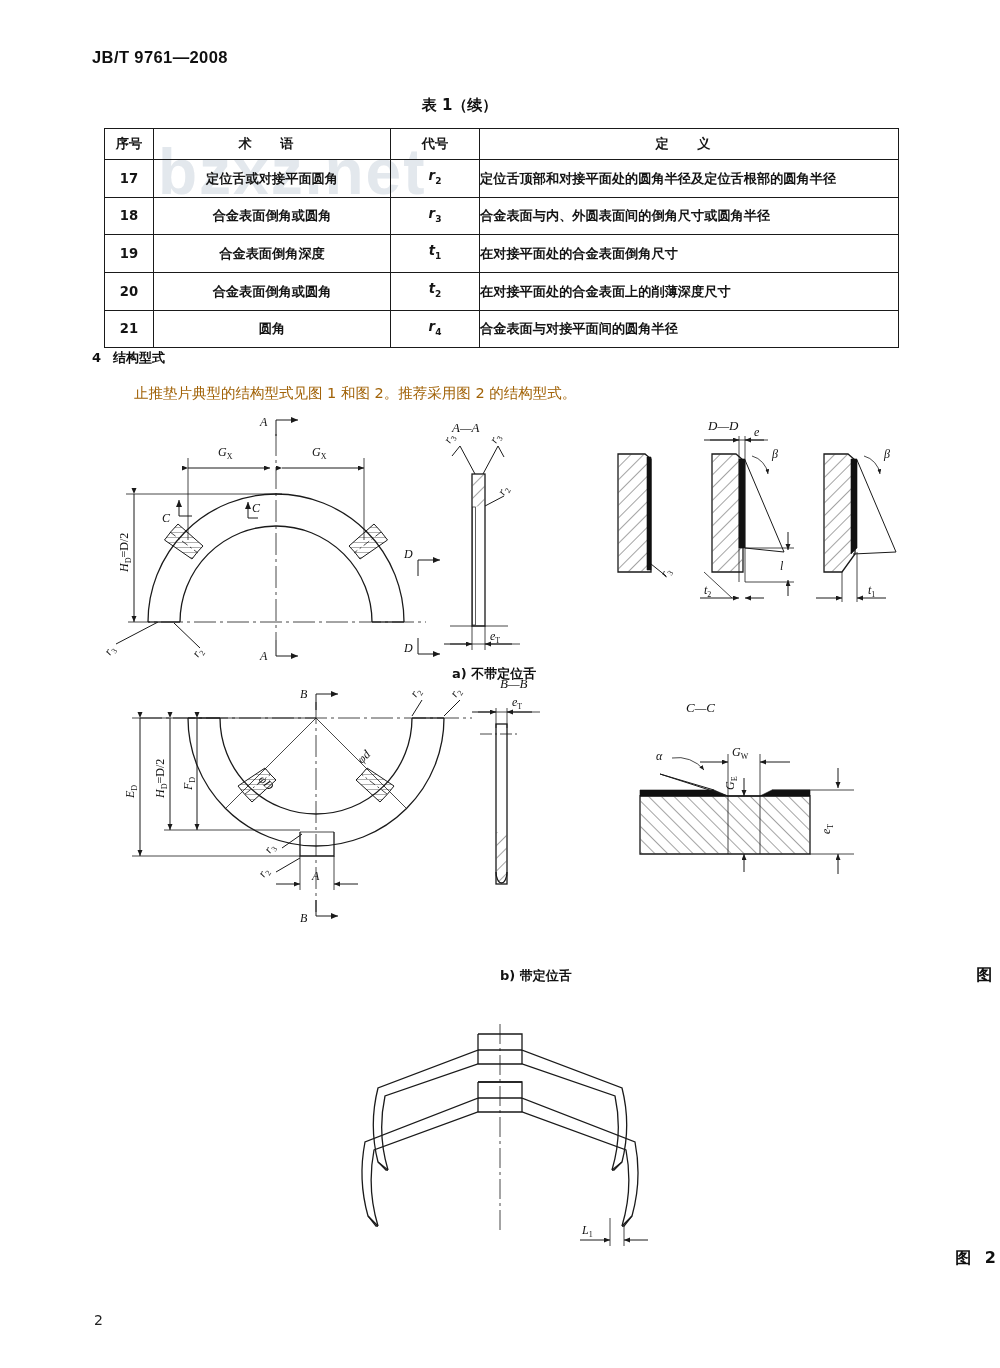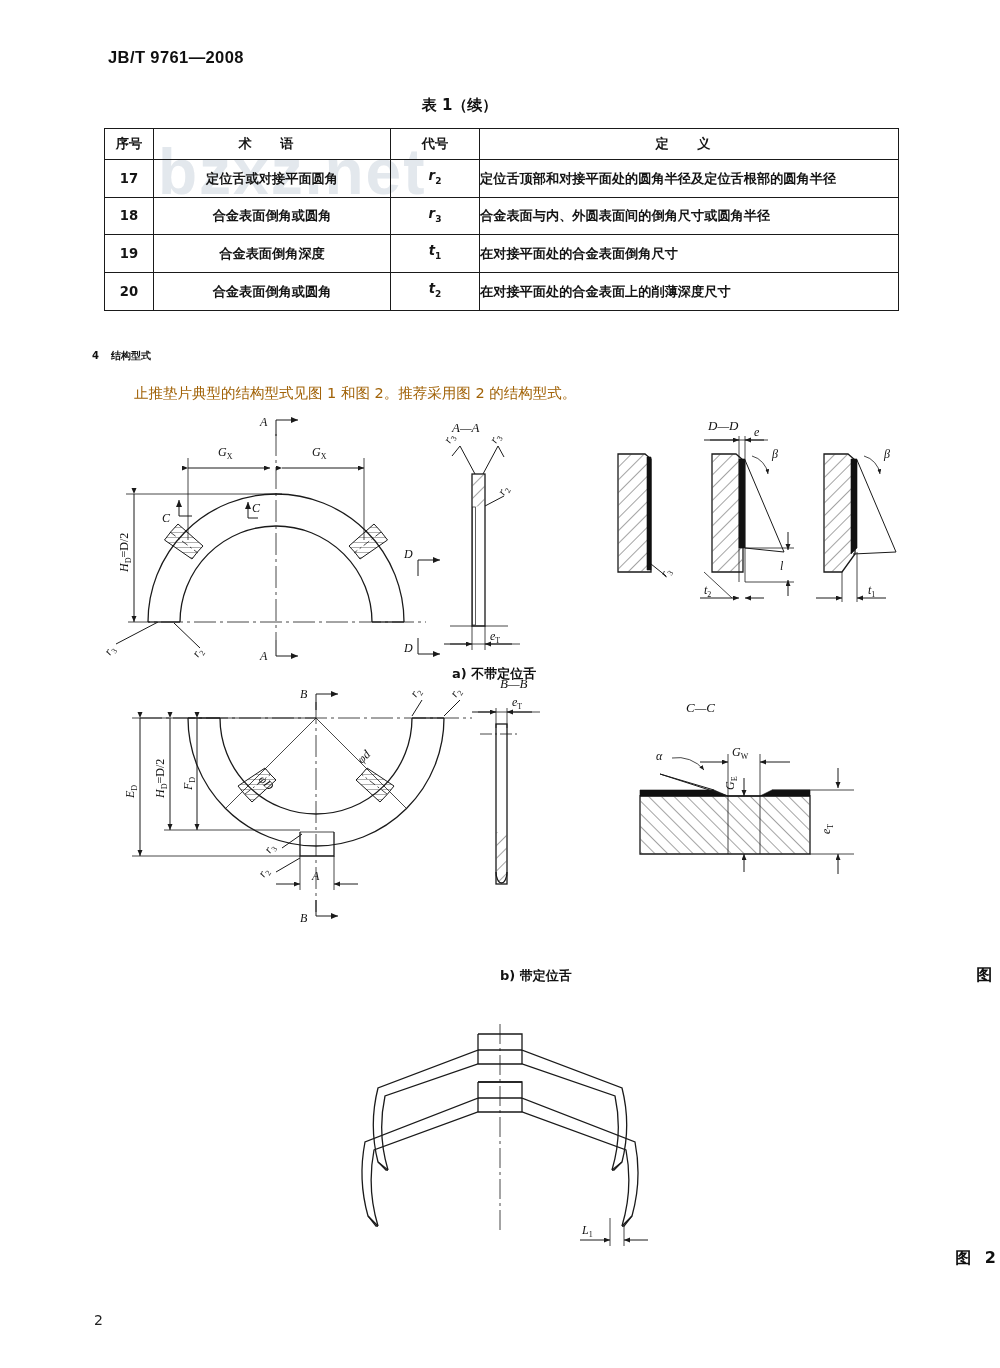"JB/T 9761—2008" .std-header { margin-left: 16px -> none }
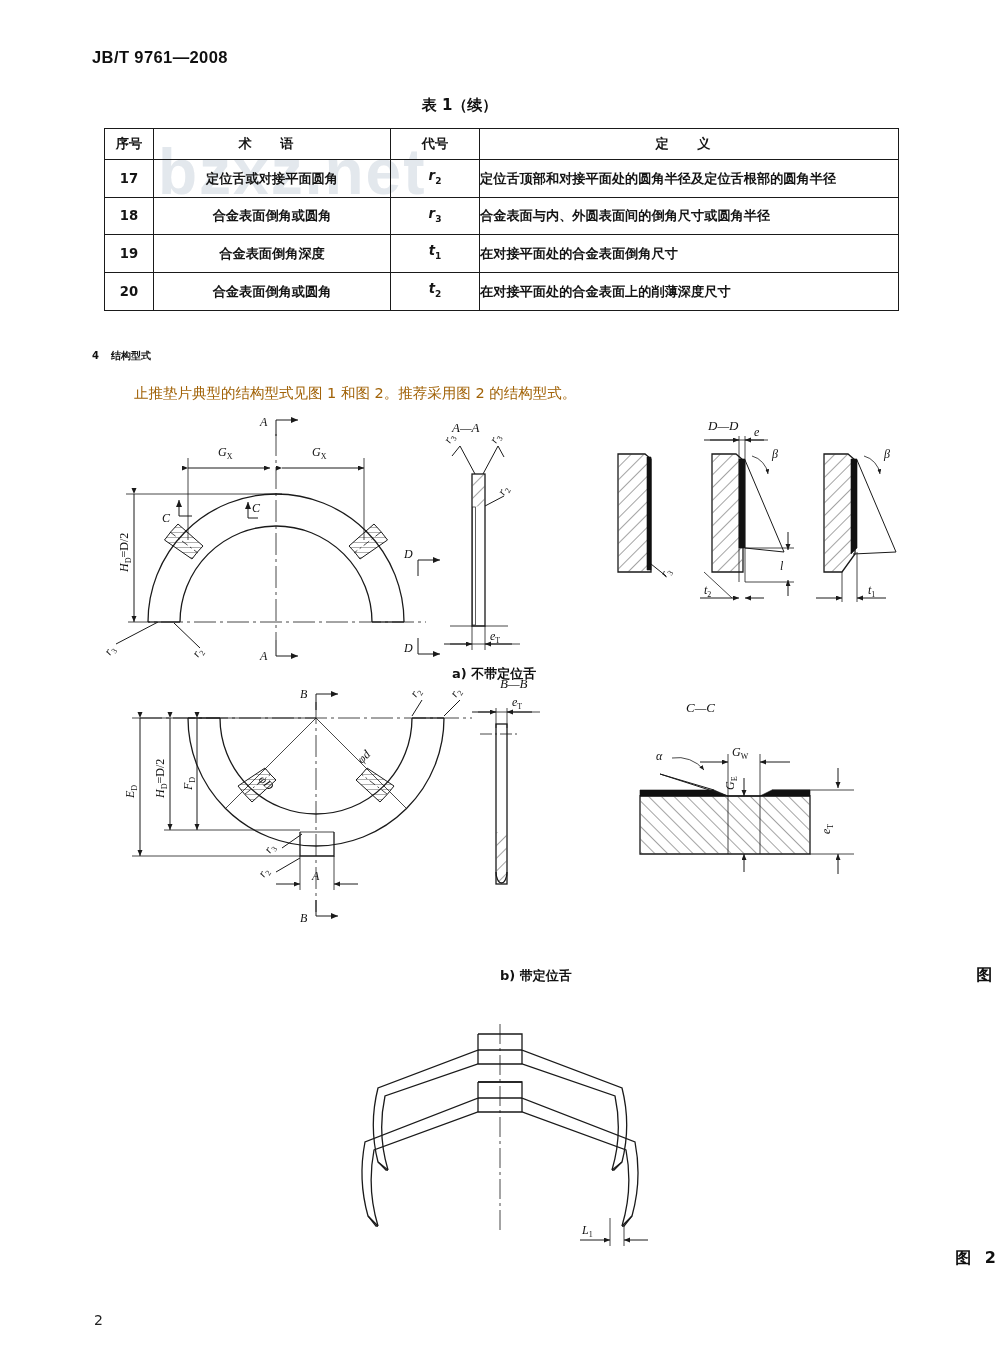"21" tr { html: none -> <tr> <td>21</td> <td>圆角</td> <td><span>r</span><sub>4</sub></td> <td>合金表面与对接平面间的圆角半径</td> </tr> }
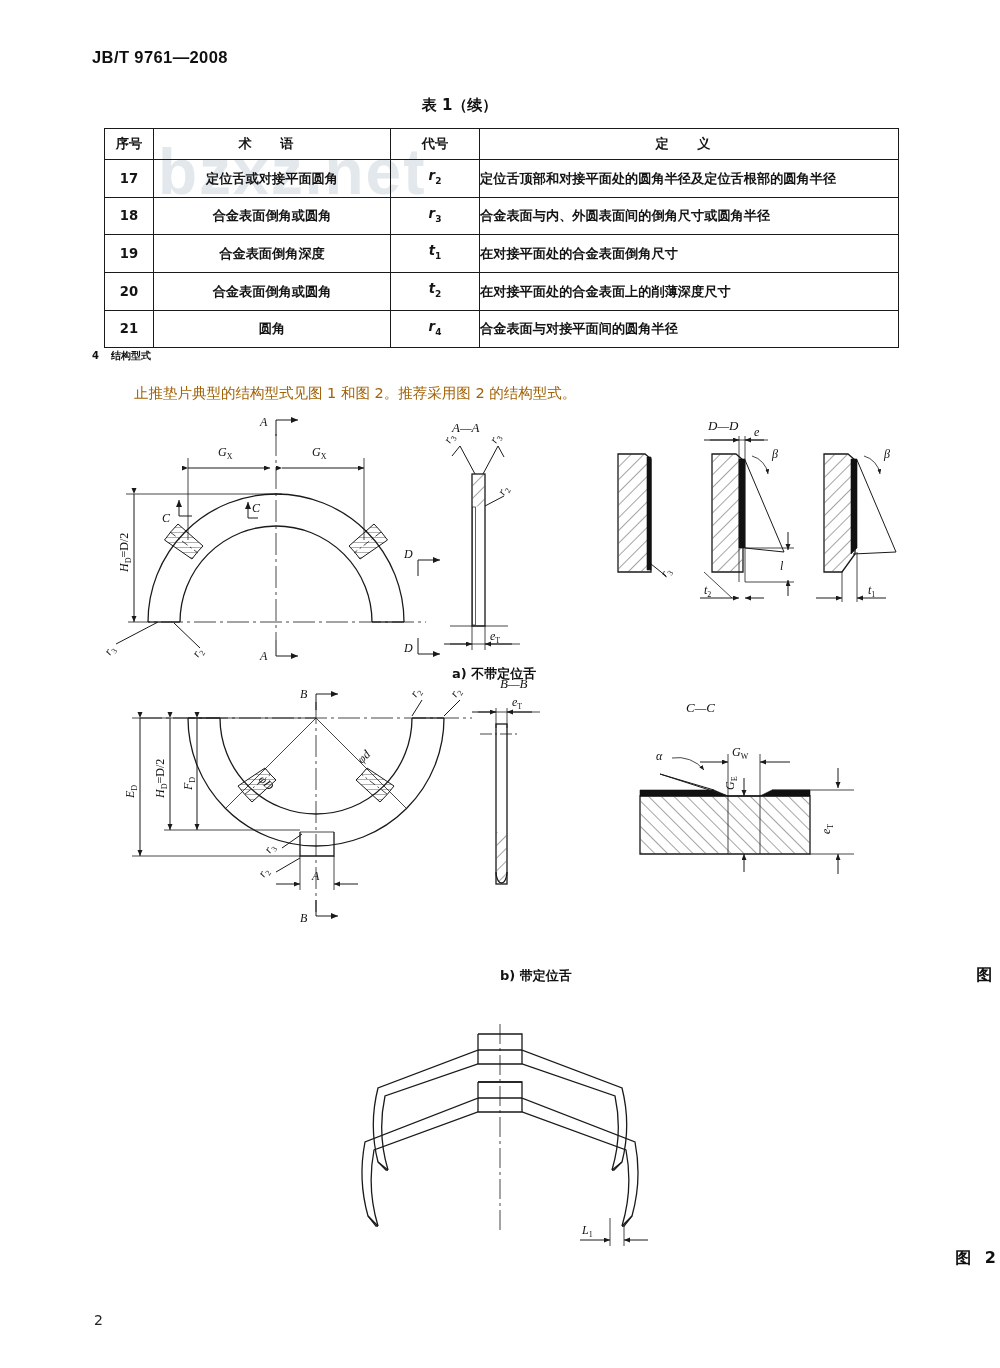"4 结构型式" .sec-head { font-size: 10px -> 13px }
